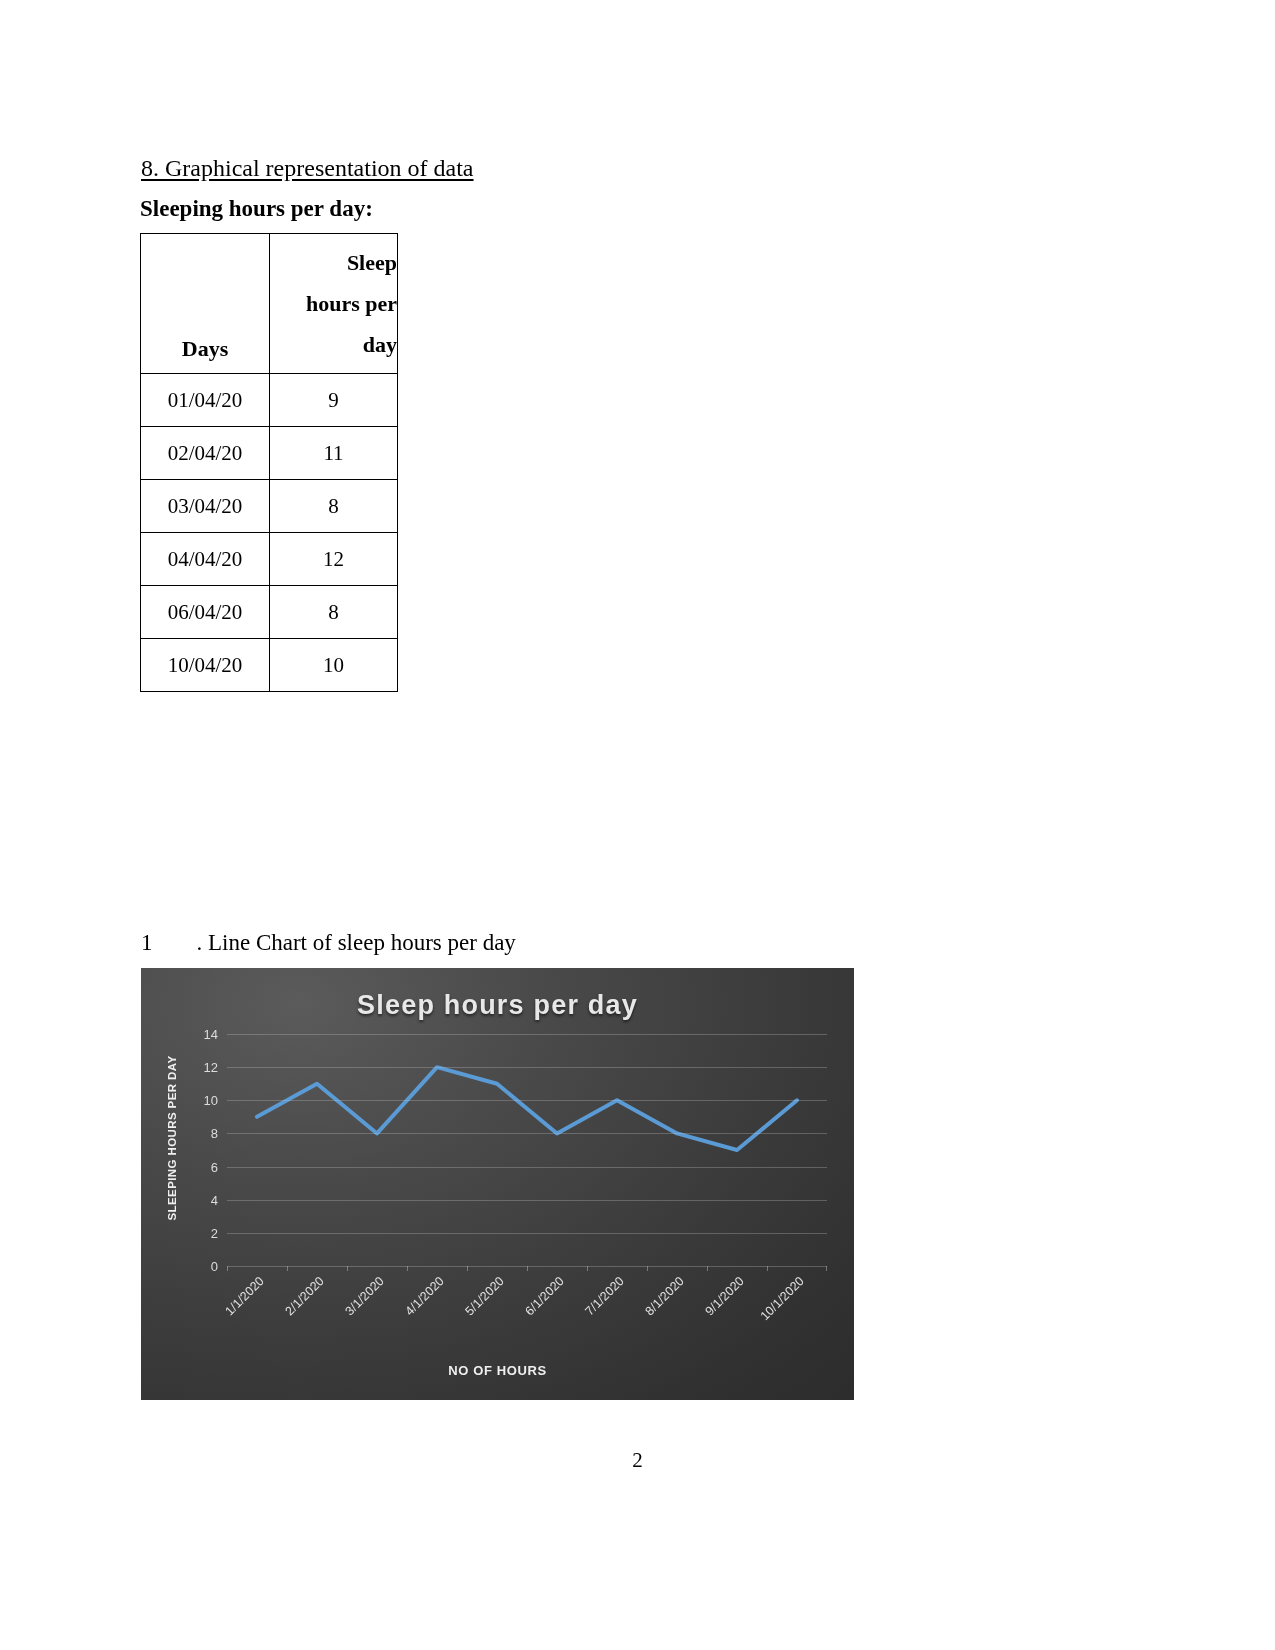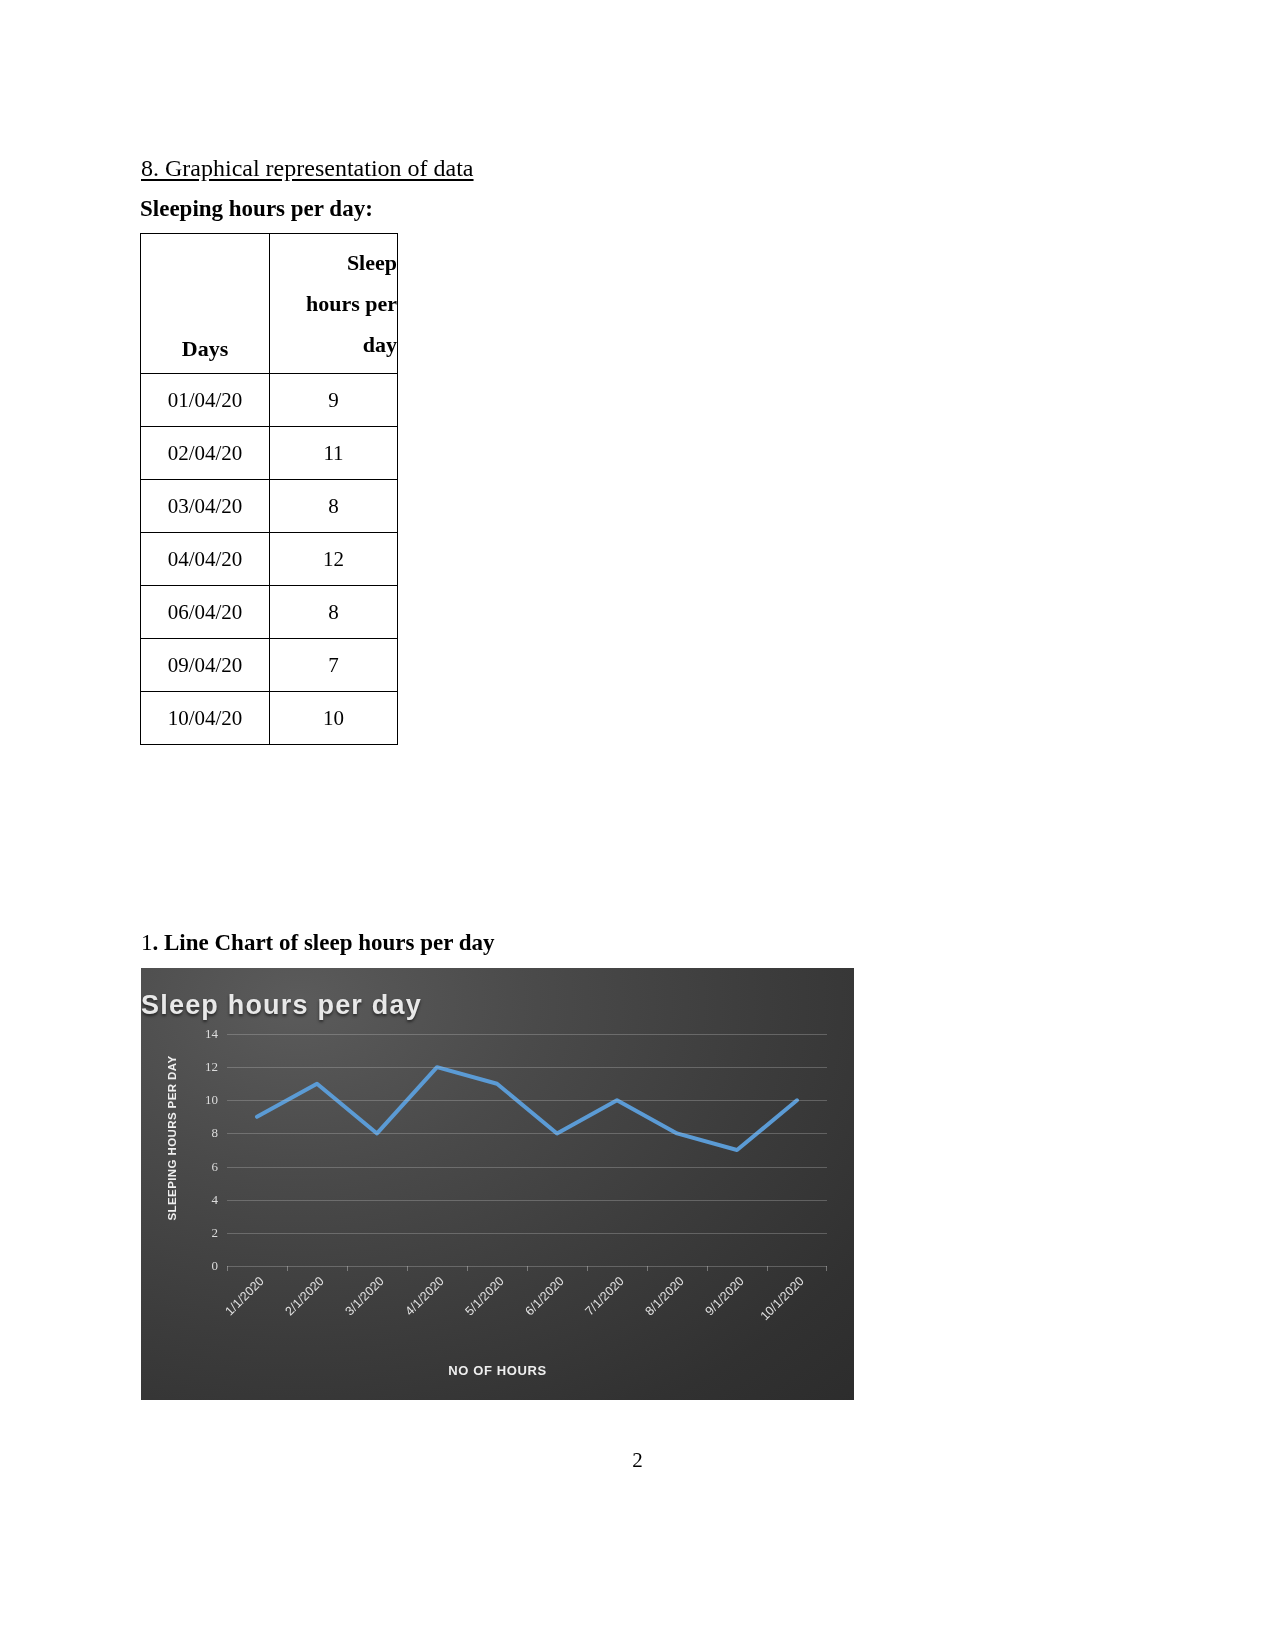"09/04/20" tr { html: <tr> <td>09/04/20</td> <td>7</td> </tr> -> none }
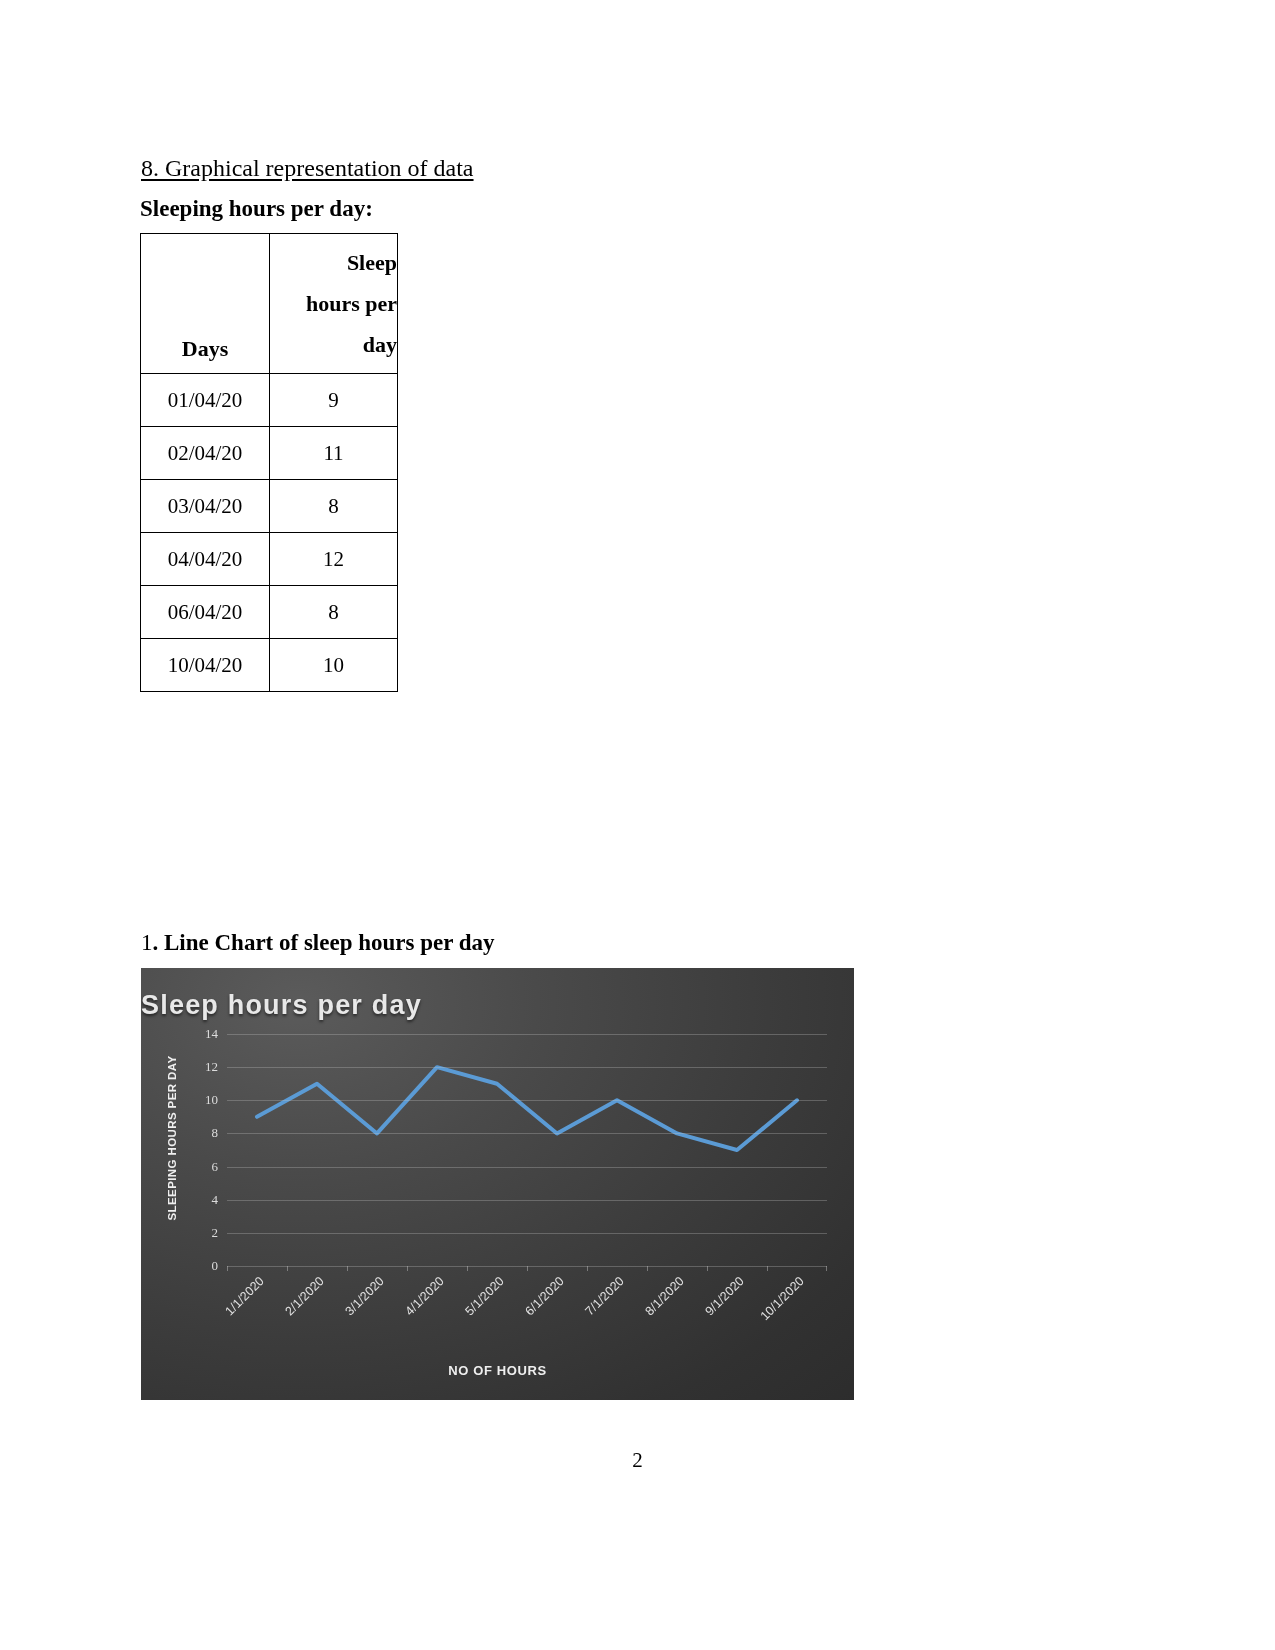". Line Chart of sleep" .chart-caption .rest { font-weight: bold -> normal; margin-left: none -> 44px }
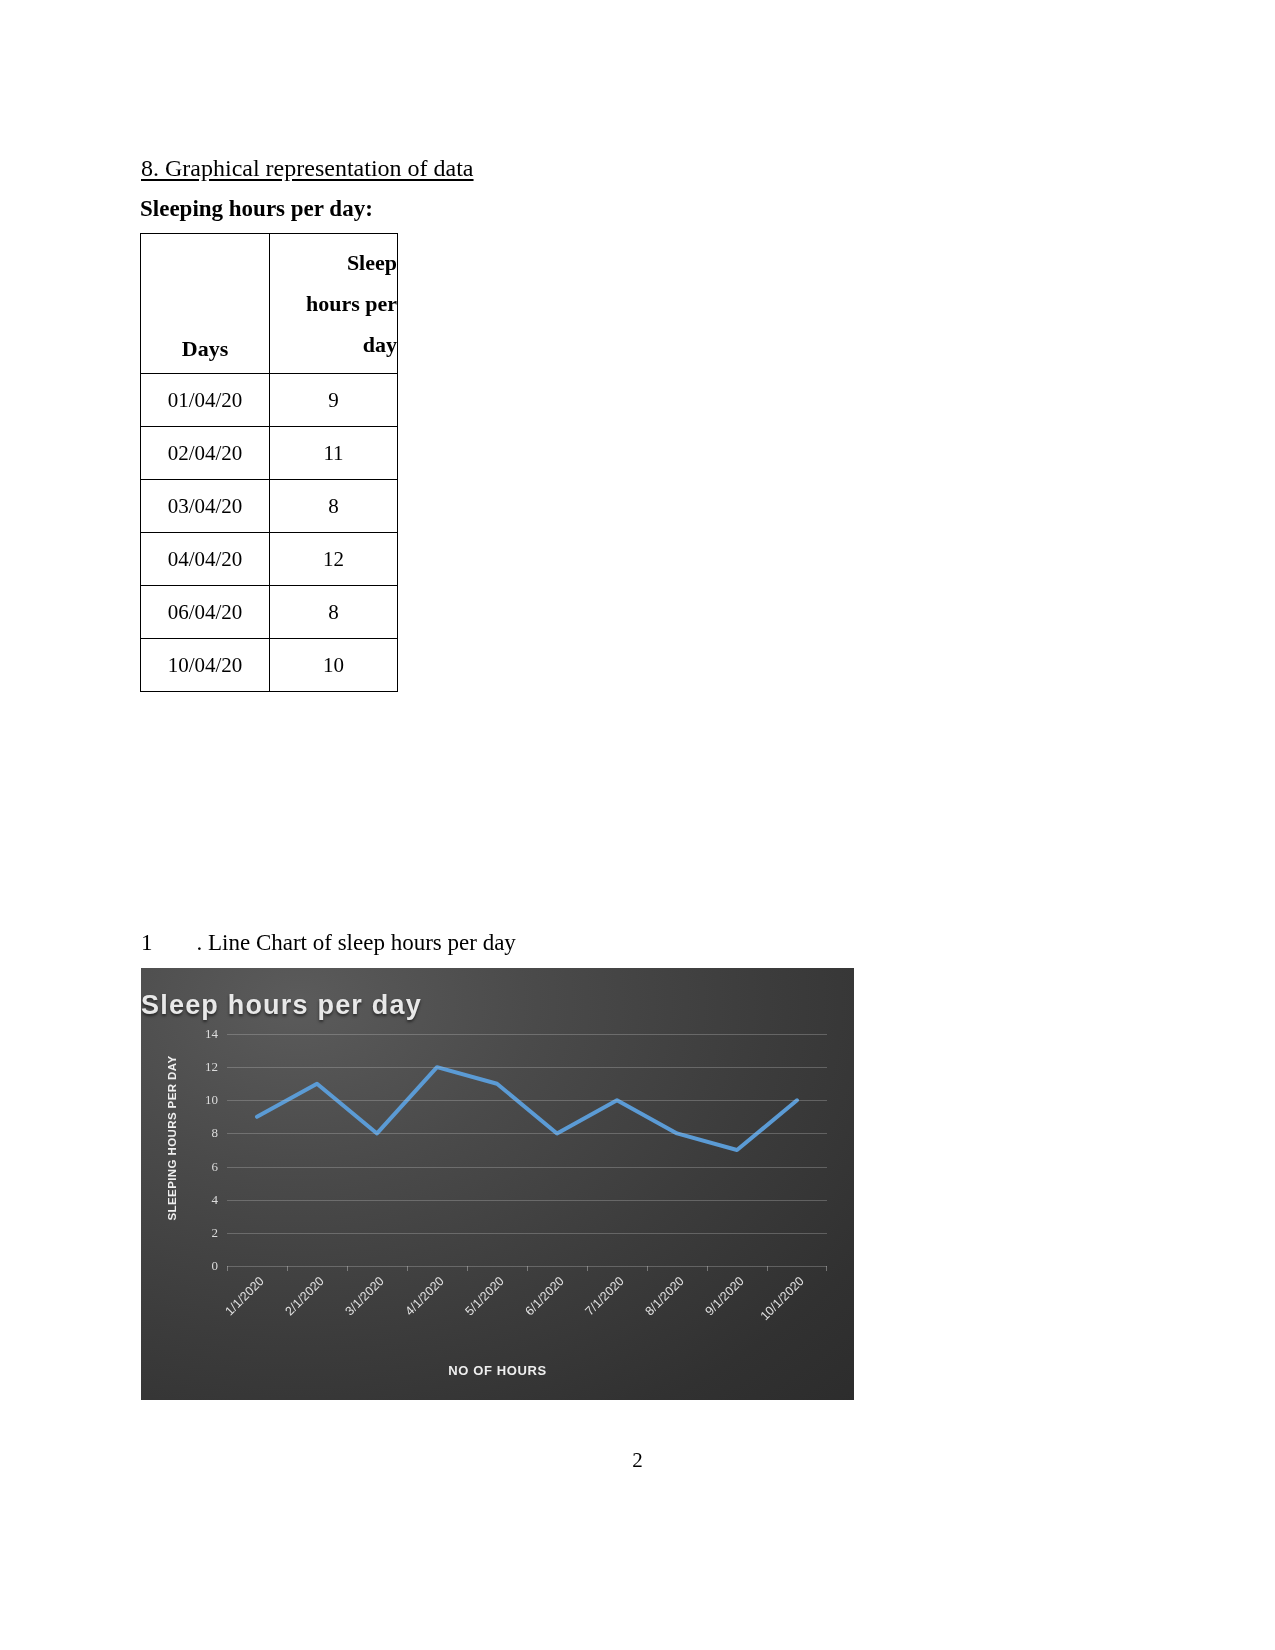"Sleep hours per day" .chart-title { text-align: none -> center }
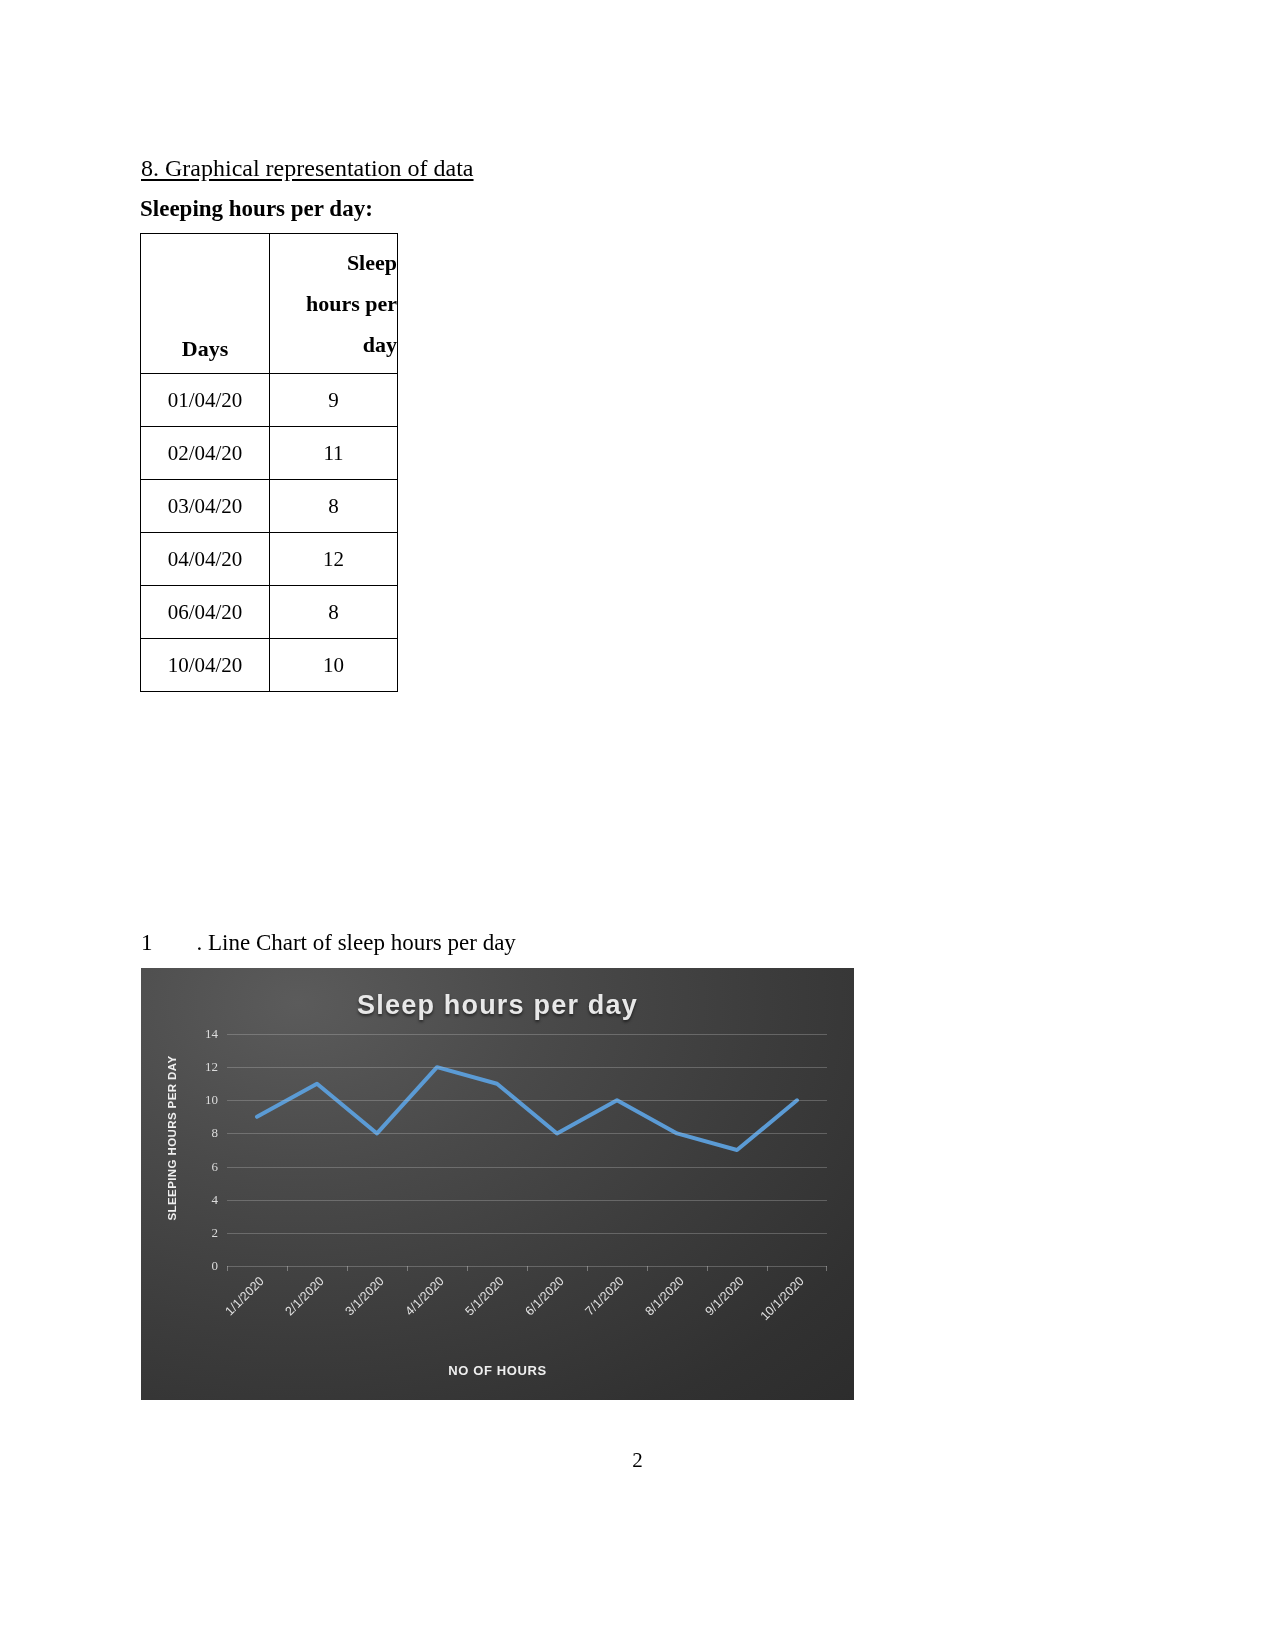"14" .ytick { font-family: Liberation Serif, serif -> none }
